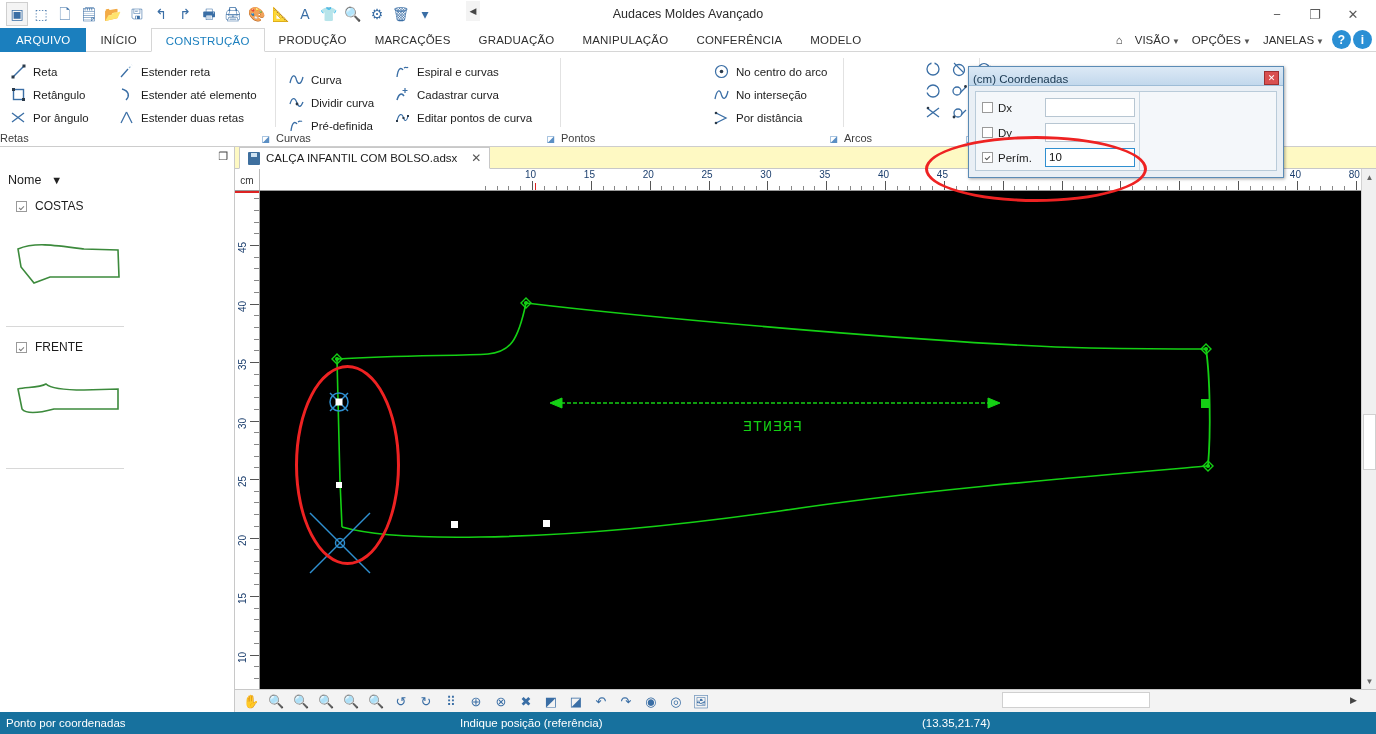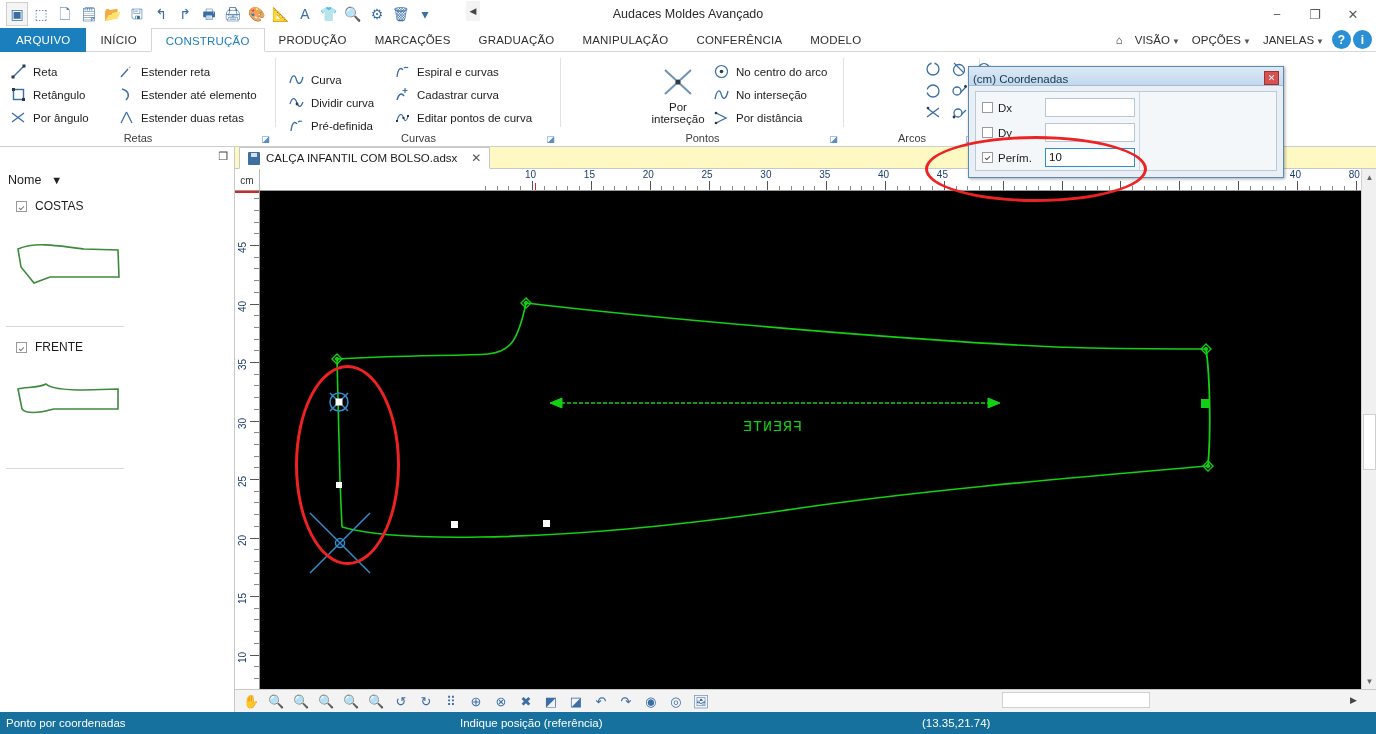"Por interseção" div.bigbtn { html: <div> <span> <svg> <line></line> <line></line> <circle></circle> </svg> </span> <span>Por interseção</span> </div> -> none }
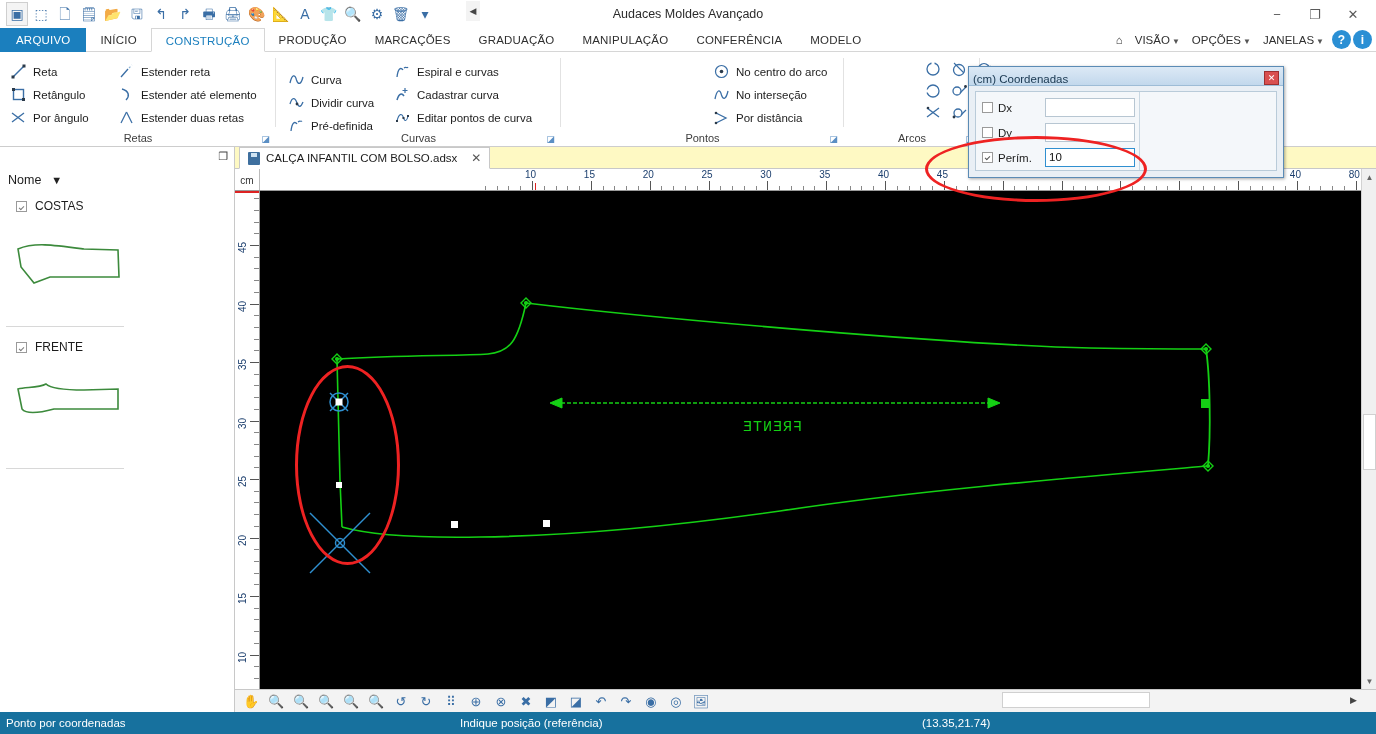"Retas" .gtitle { text-align: center -> none }
